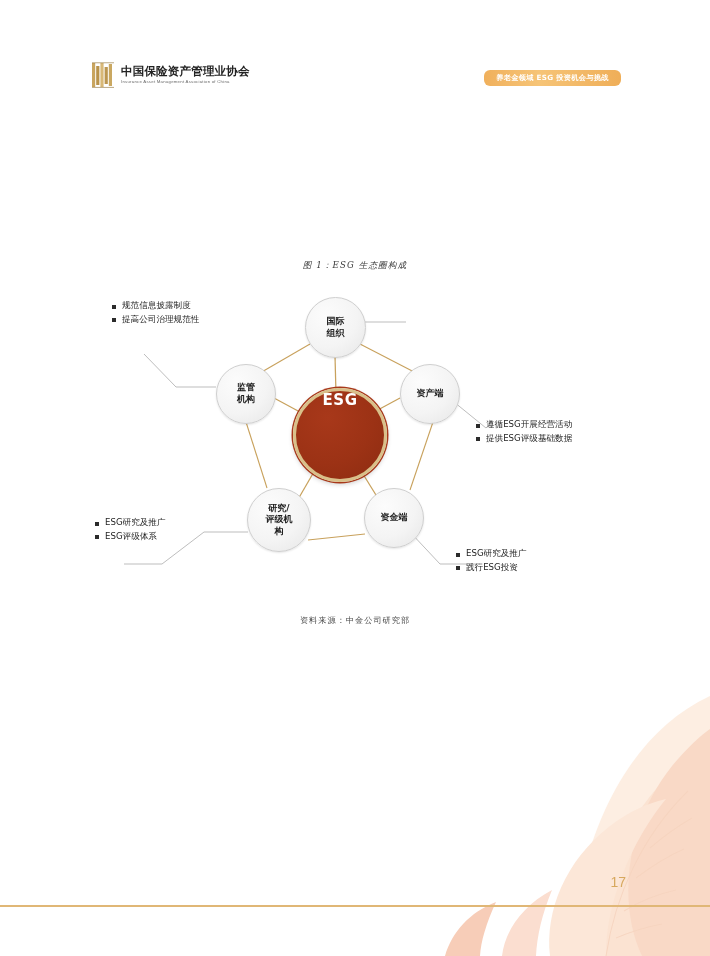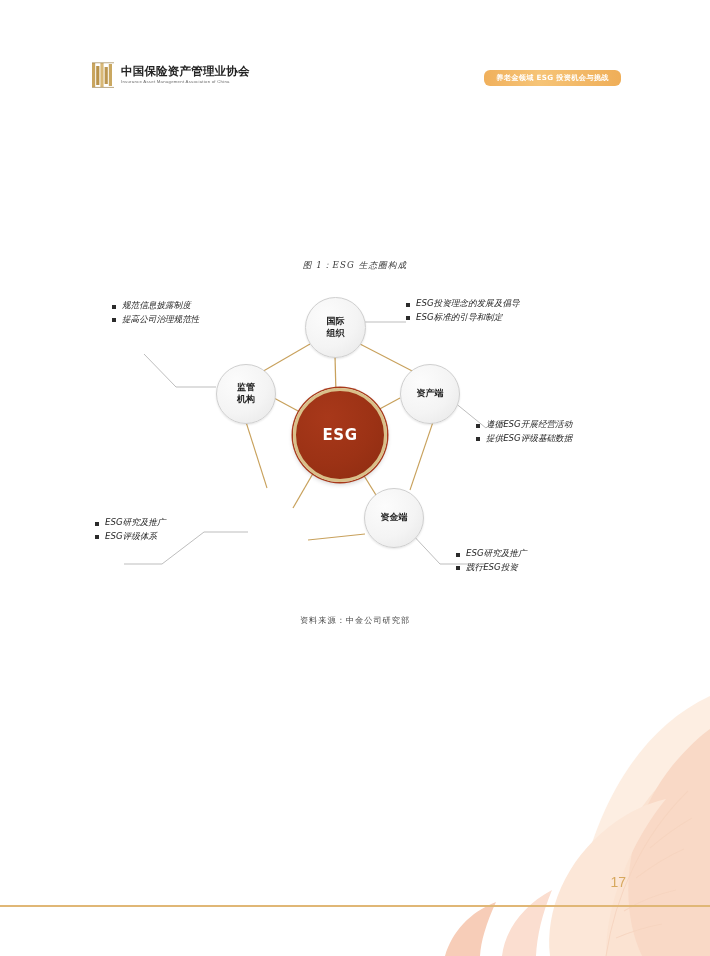"规范信息披露制度" .annot-item { font-style: italic -> none }
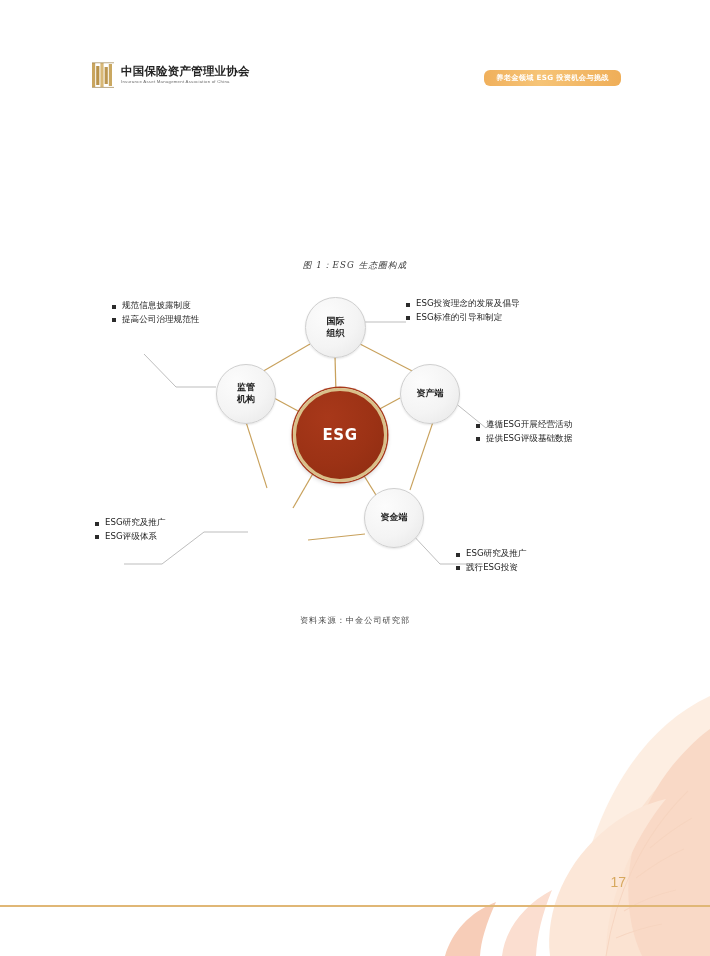"ESG投资理念的发展及倡导" div.annot { html: <div> <div> <span></span> <span>ESG投资理念的发展及倡导</span> </div> <div> <span></span> <span>ESG标准的引导和制定</span> </div> </div> -> none }
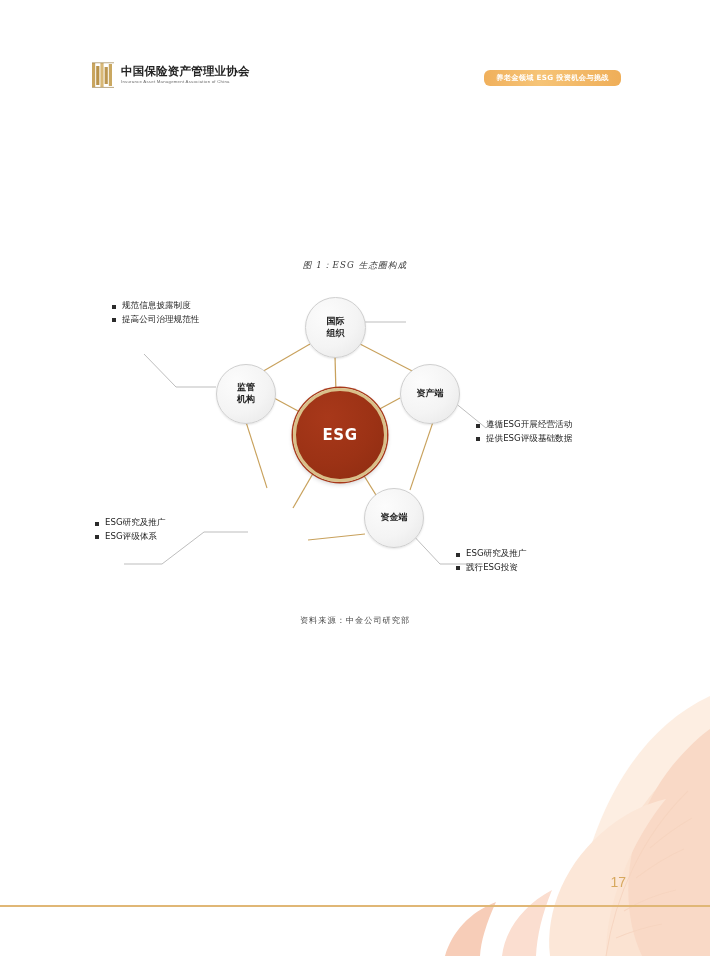"ESG" #node-center { align-items: center -> flex-start }
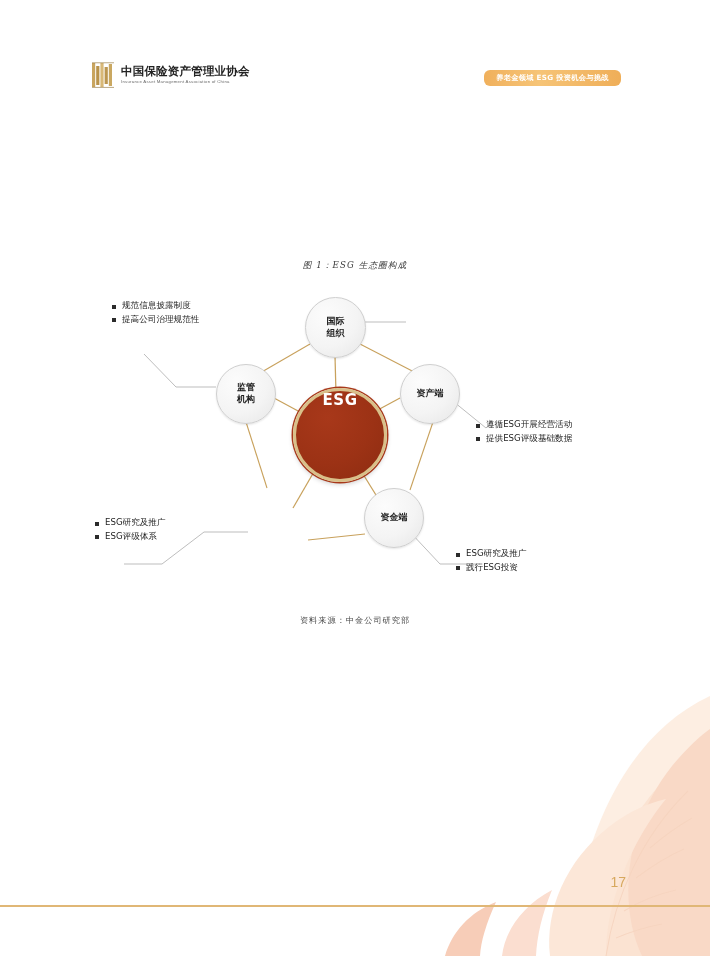"研究/" div.node { html: none -> <div> <span>研究/ 评级机 构</span> </div> }
